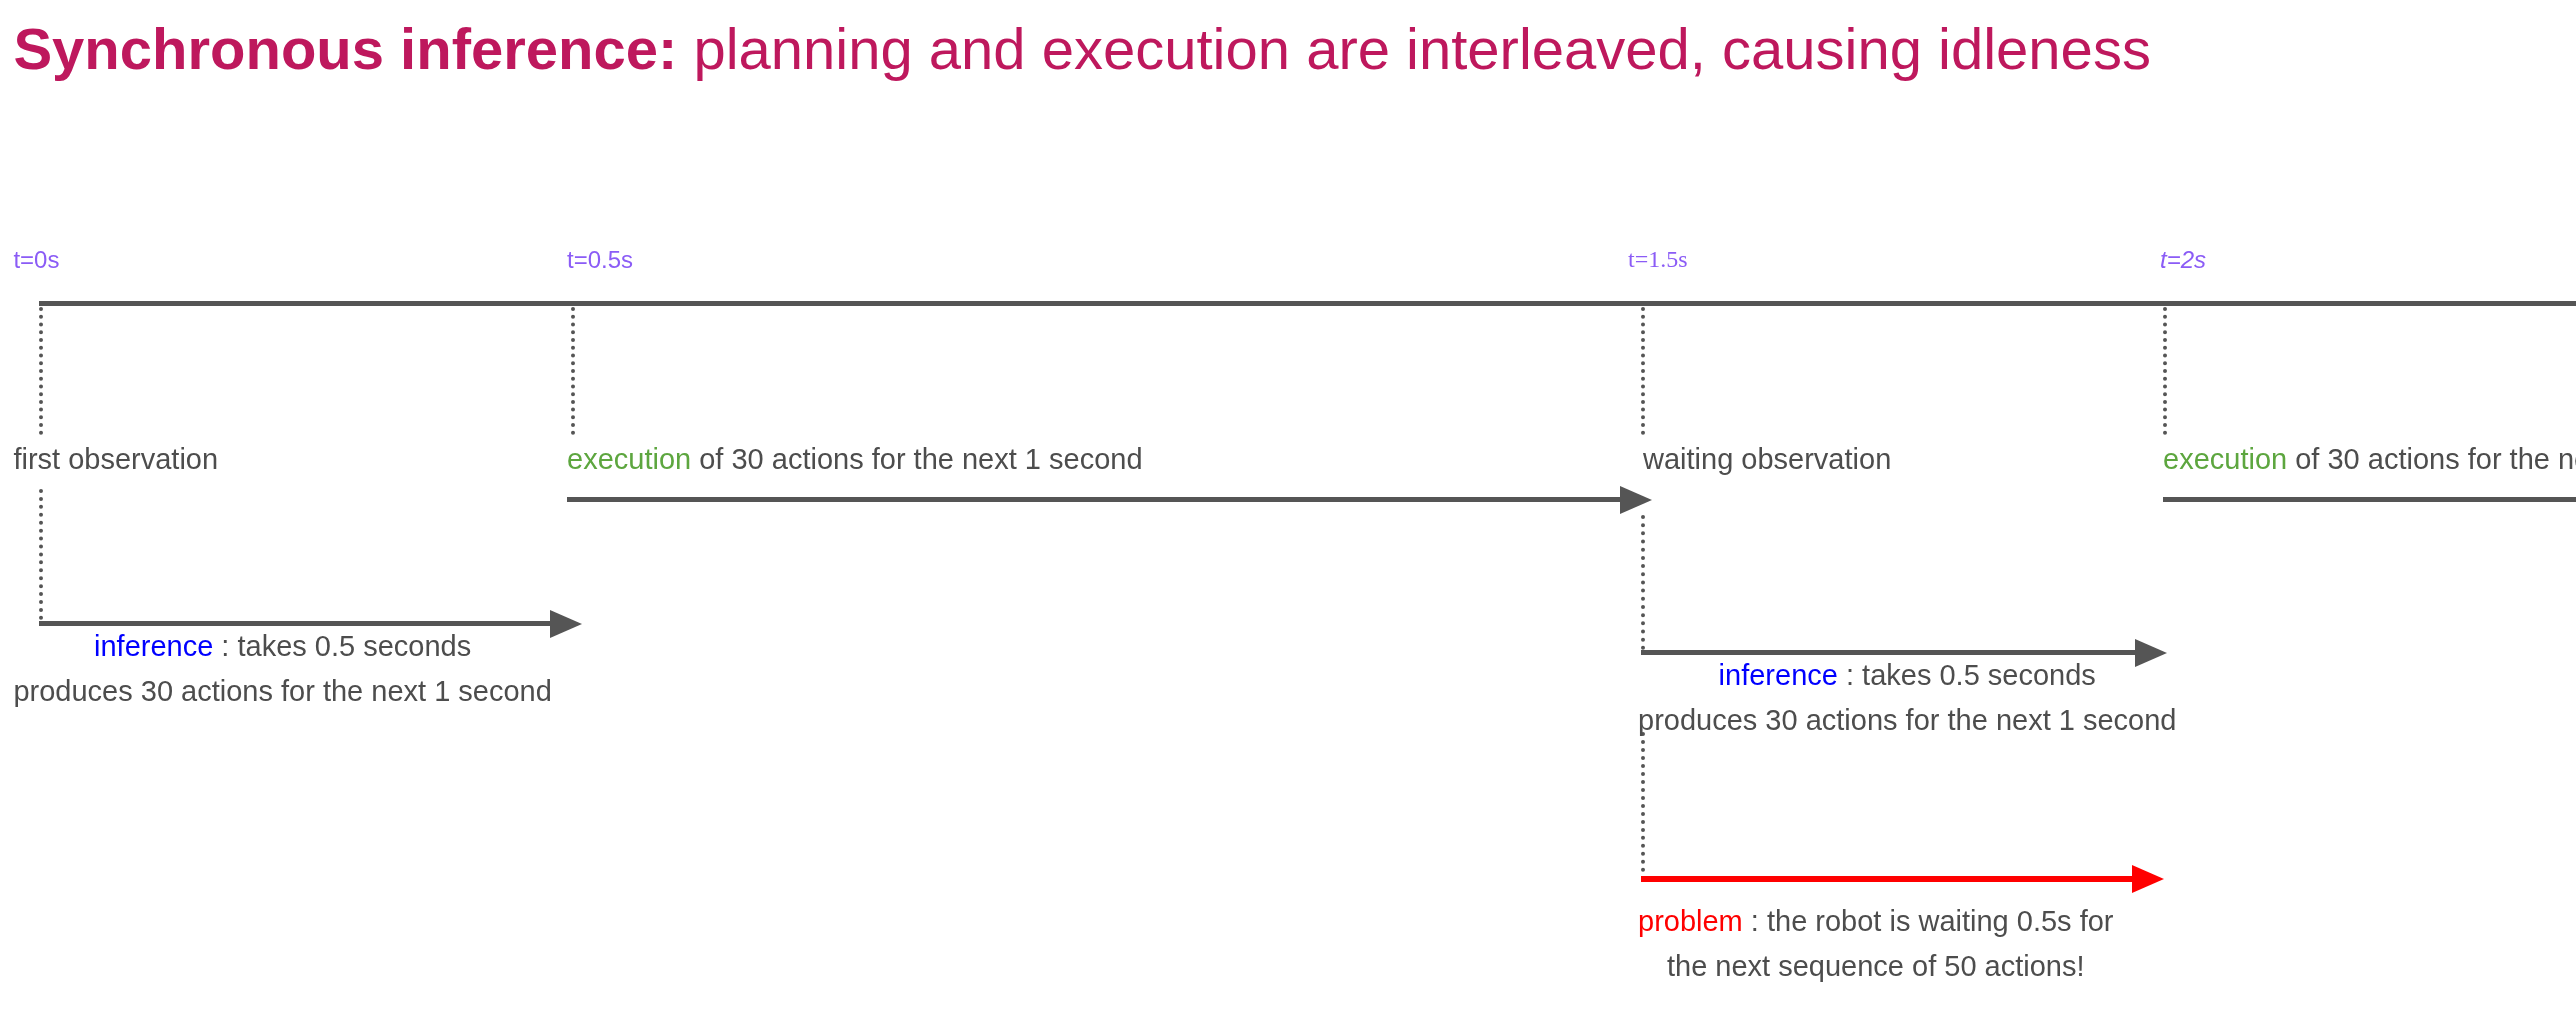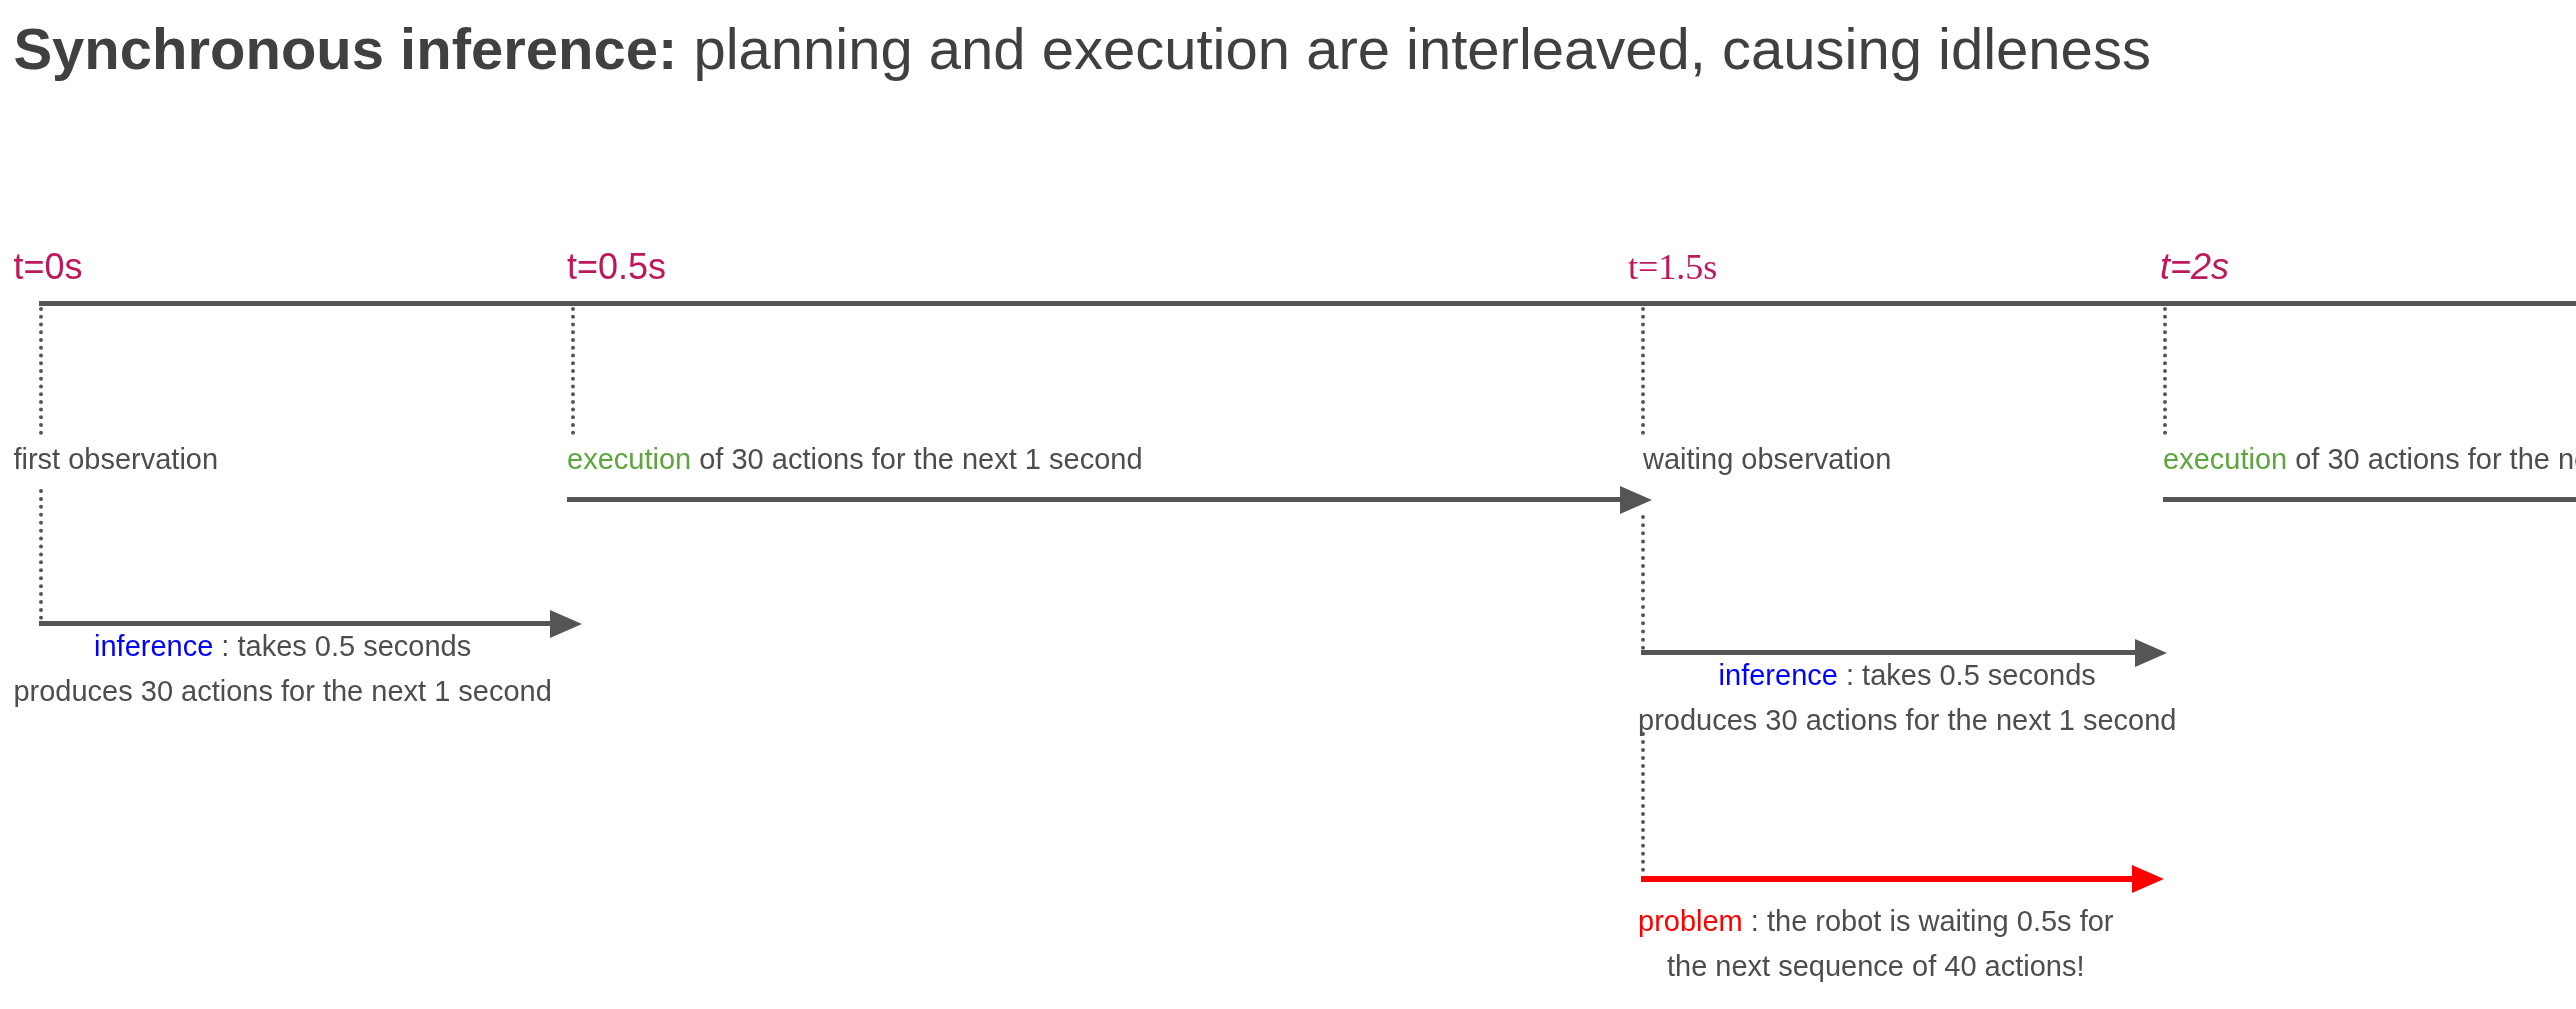"Synchronous inference: planning and" #title { color: #404040 -> #be185d }
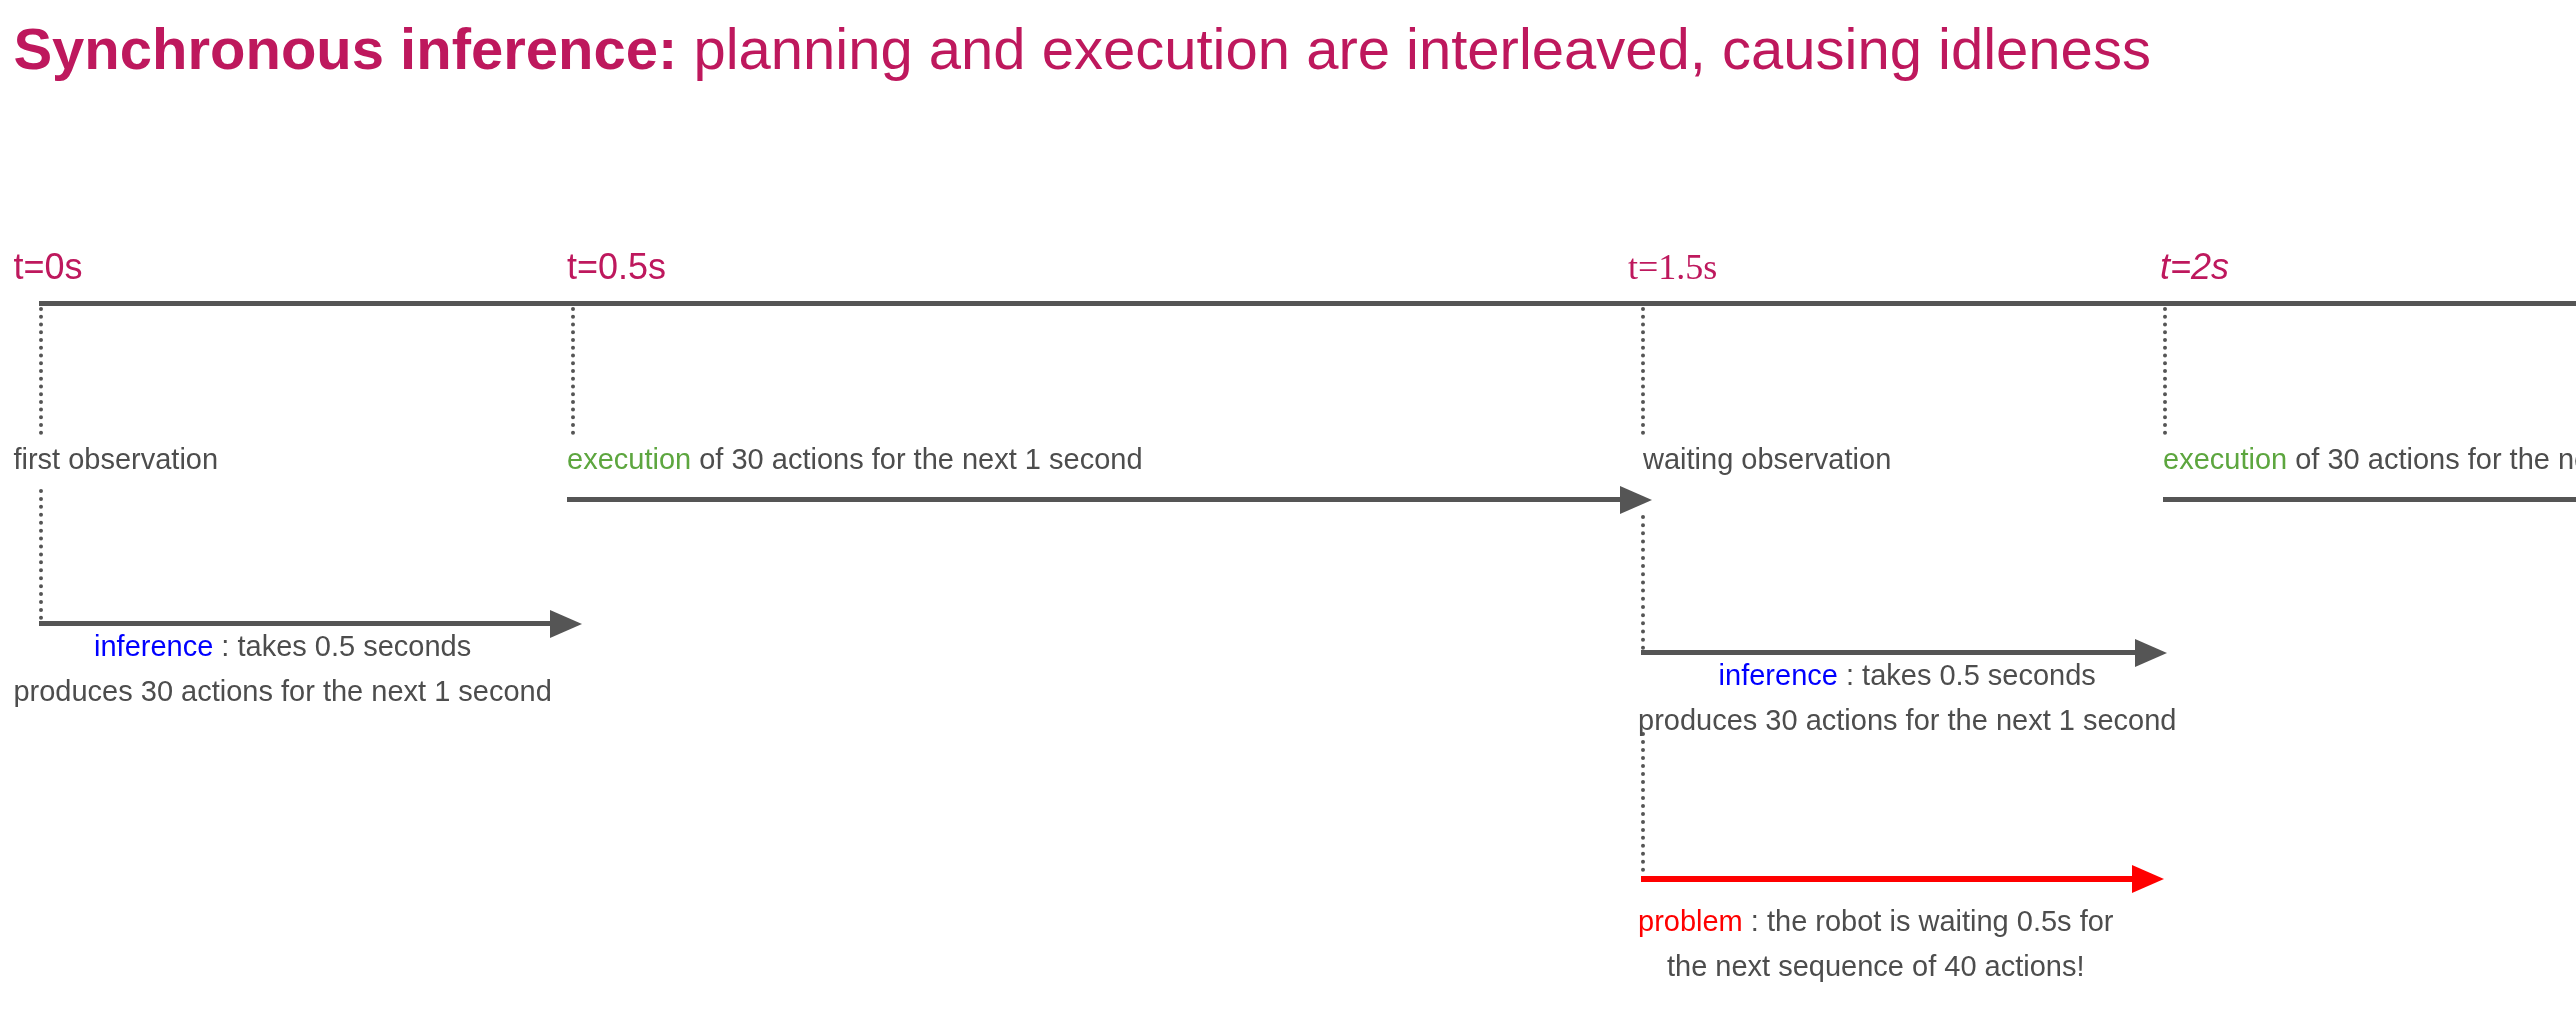"t=0s" .tick-label { color: #be185d -> #8b5cf6; font-size: 36px -> 24px }
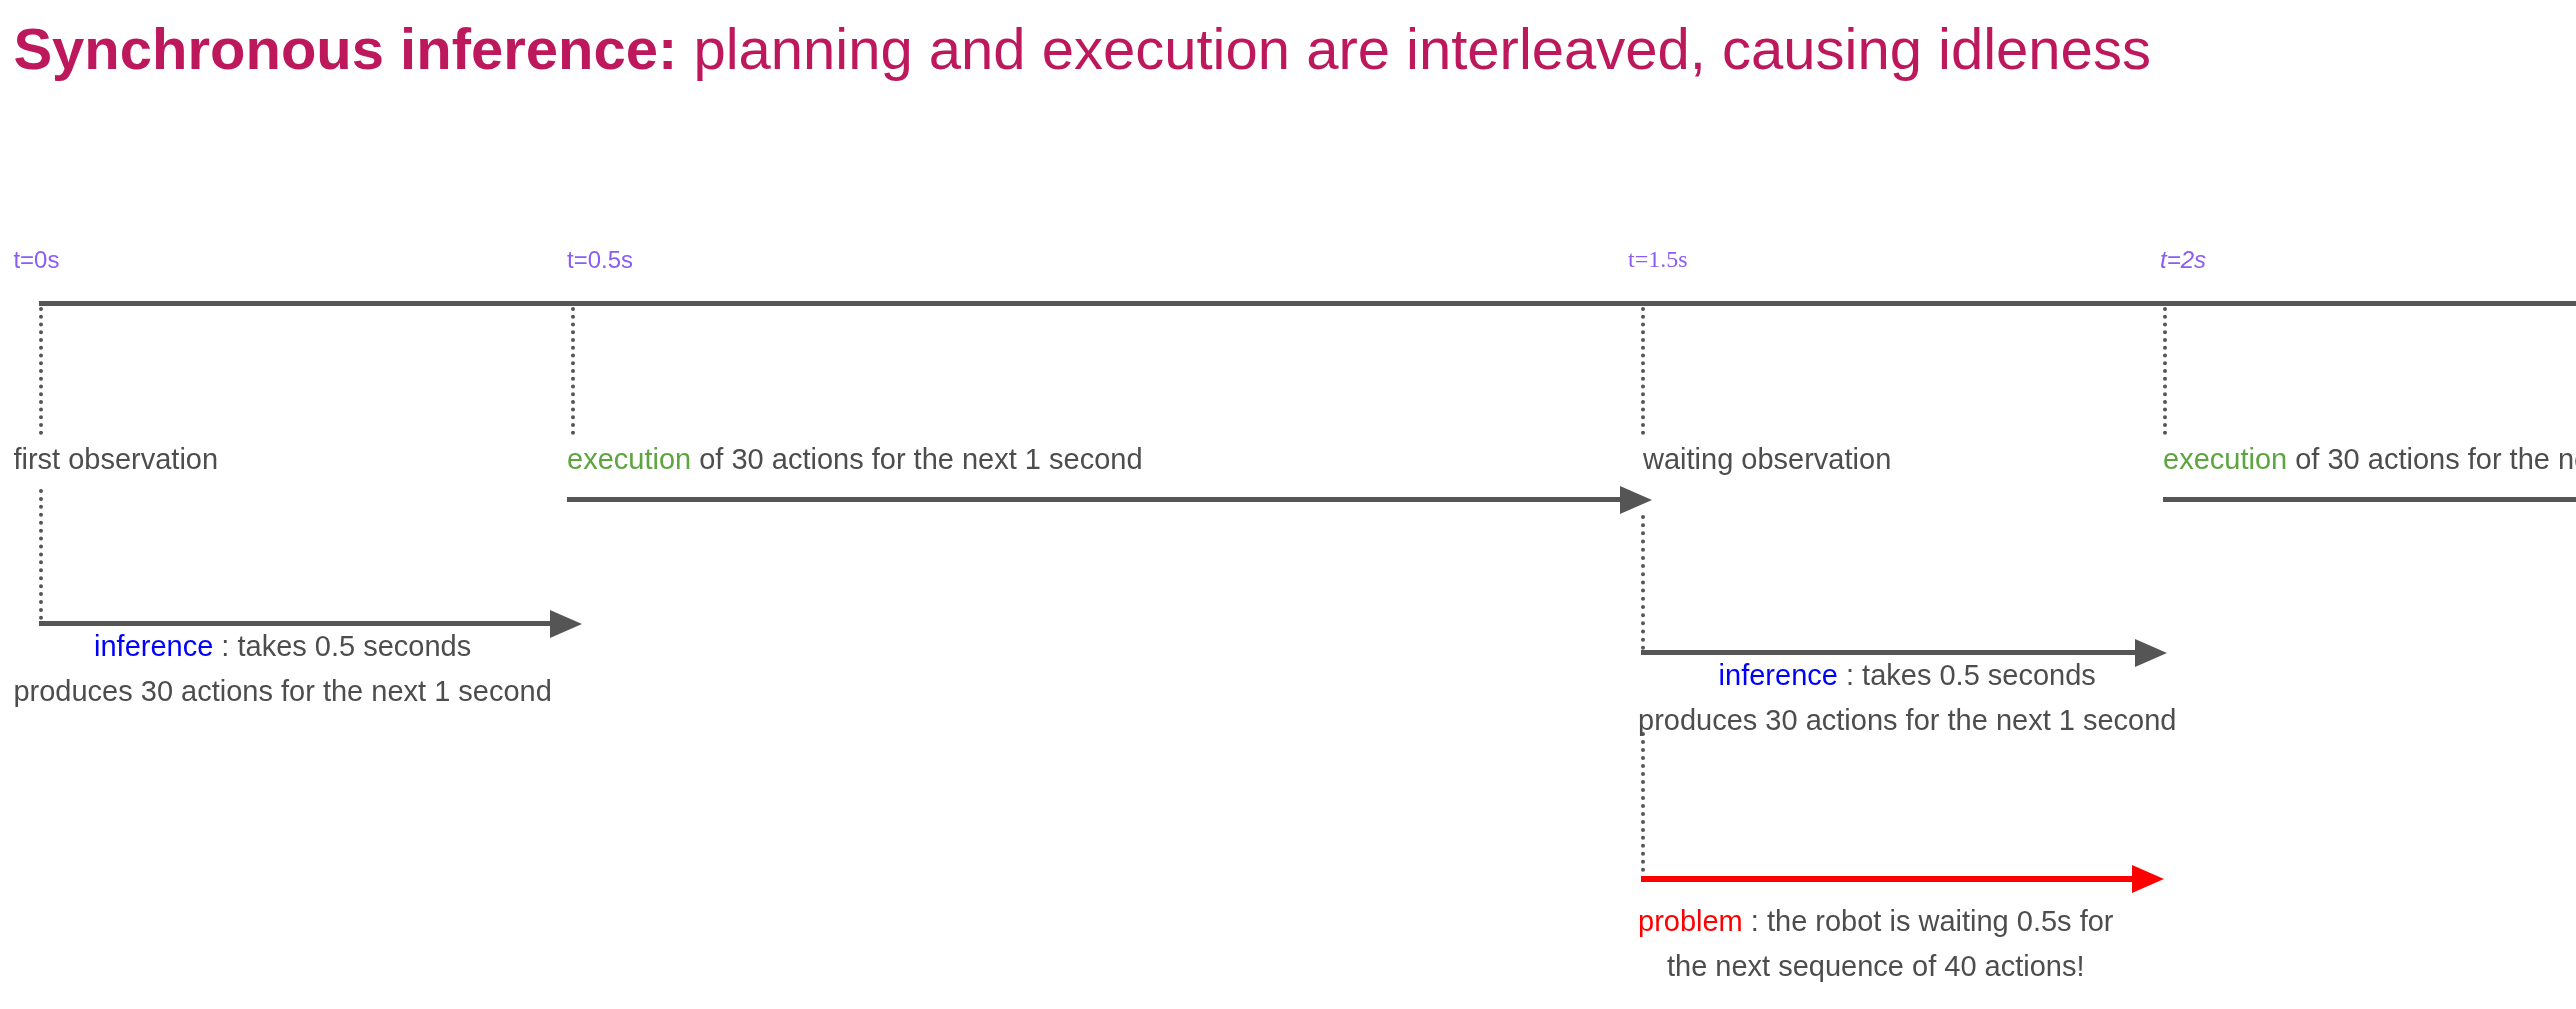"the next sequence of 40" span.line2 { text: 40 -> 50 }
